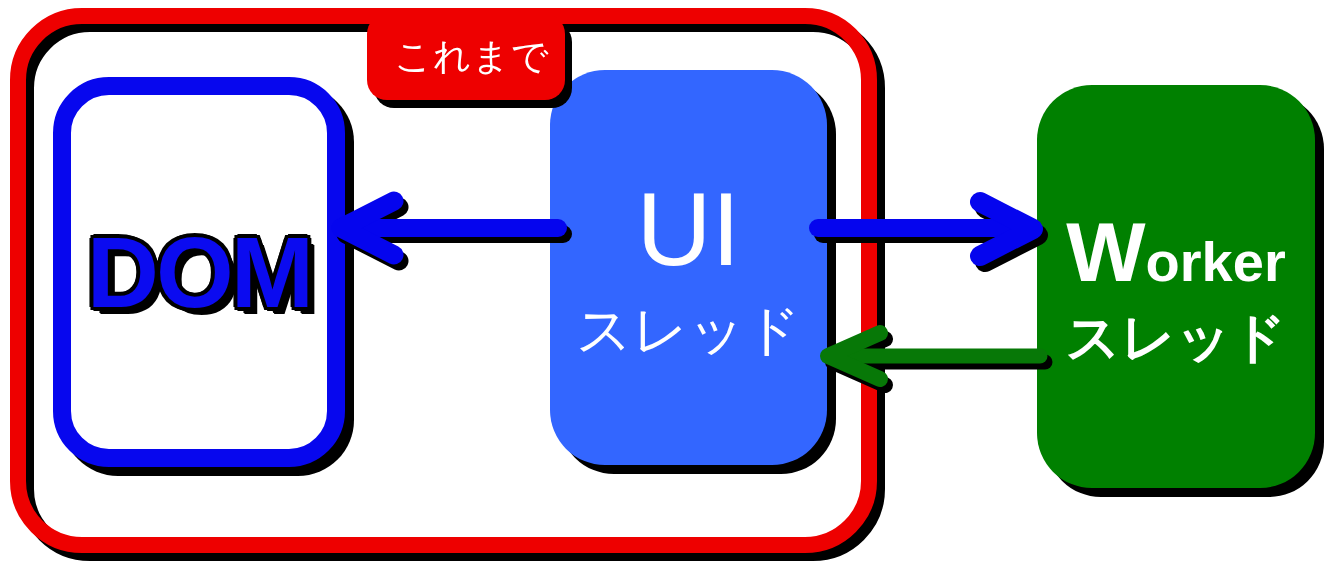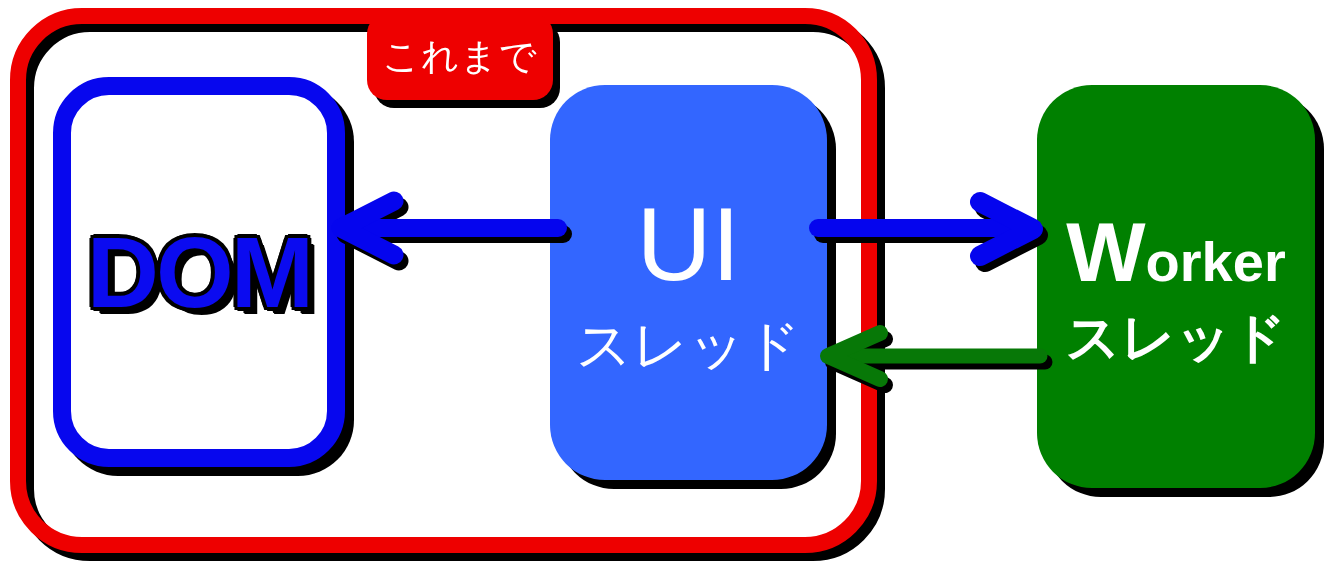"これまで" div.era-tab { padding-left: none -> 12px }
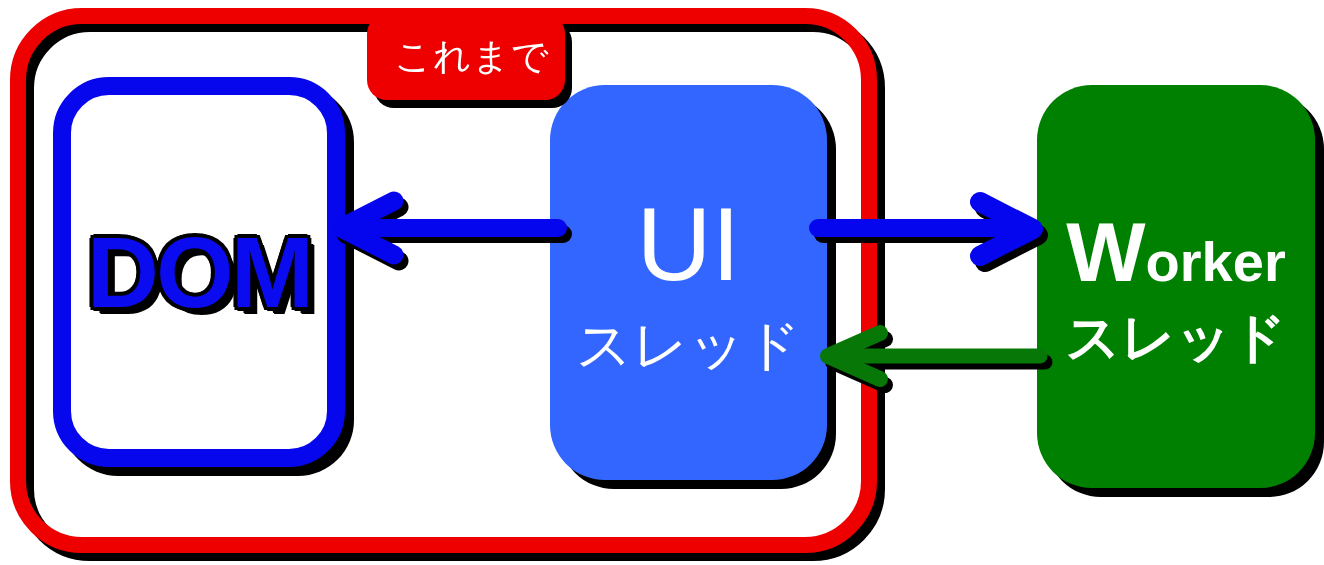"UI" .ui-box { top: 85px -> 70px }
